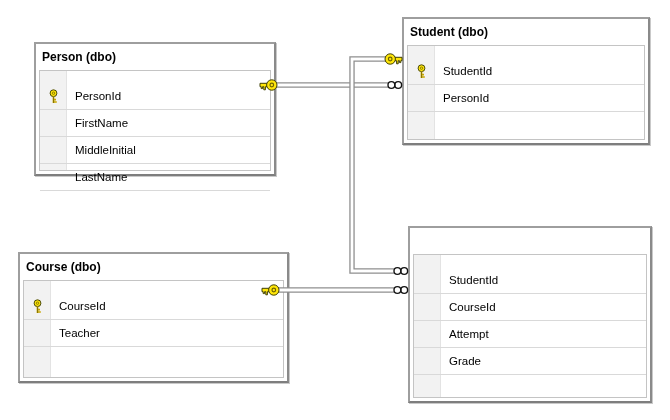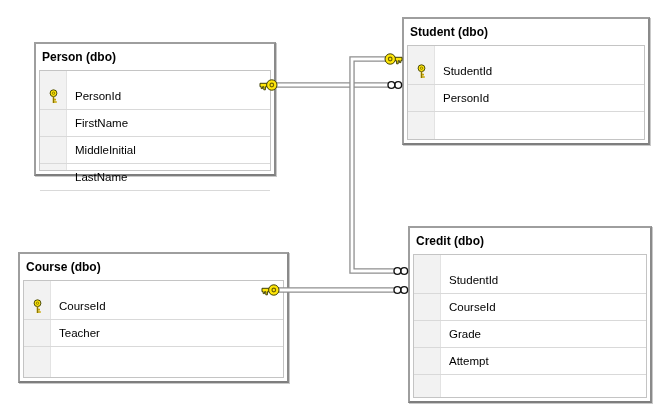"Credit (dbo)" div.tbl-header { html: <div> <span>Credit (dbo)</span> </div> -> none }
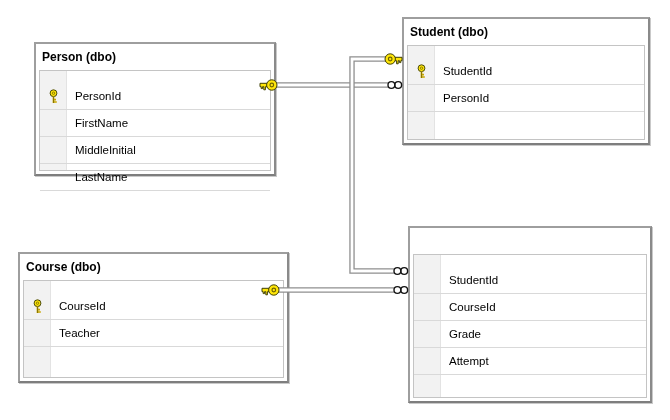"Grade" div.row { order: before "Attempt" -> after "Attempt" }
